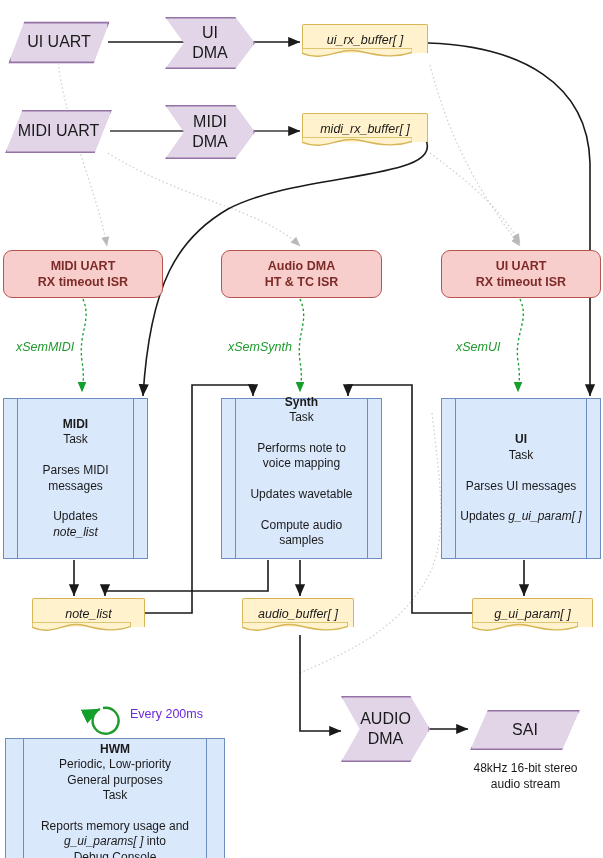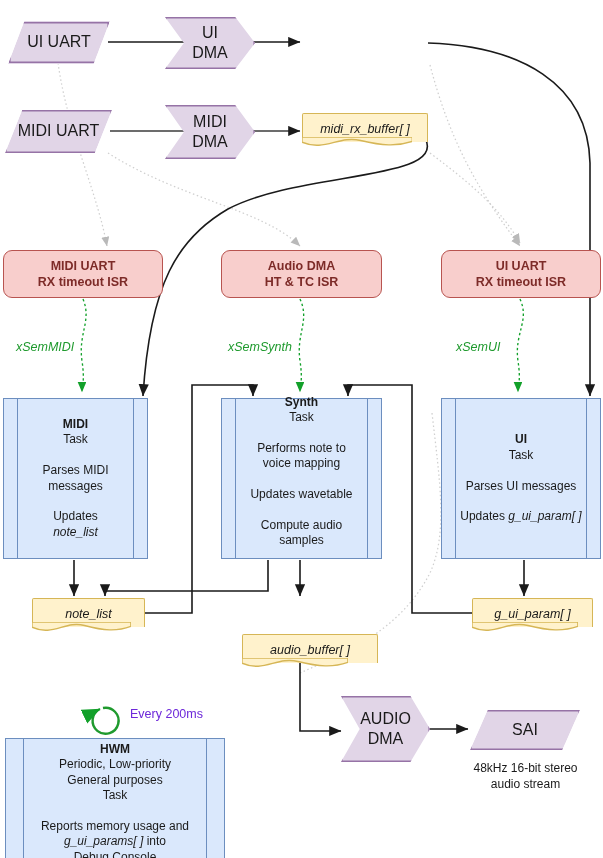"ui_rx_buffer[ ]" div.node { html: none -> <div> <div></div> <svg> <path></path> </svg> <span>ui_rx_buffer[ ]</span> </div> }
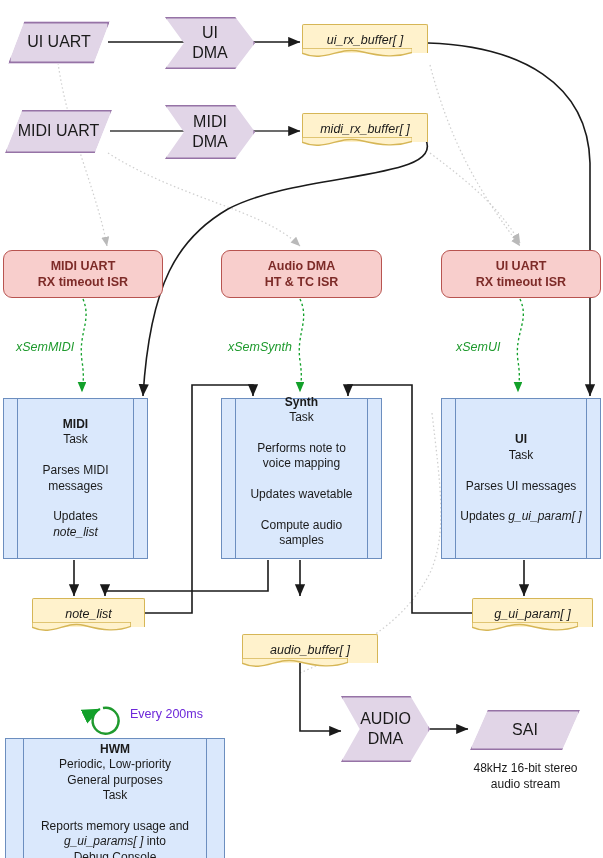"audio_buffer[ ]" div.node { margin-top: 36px -> none; width: 136px -> 112px }
